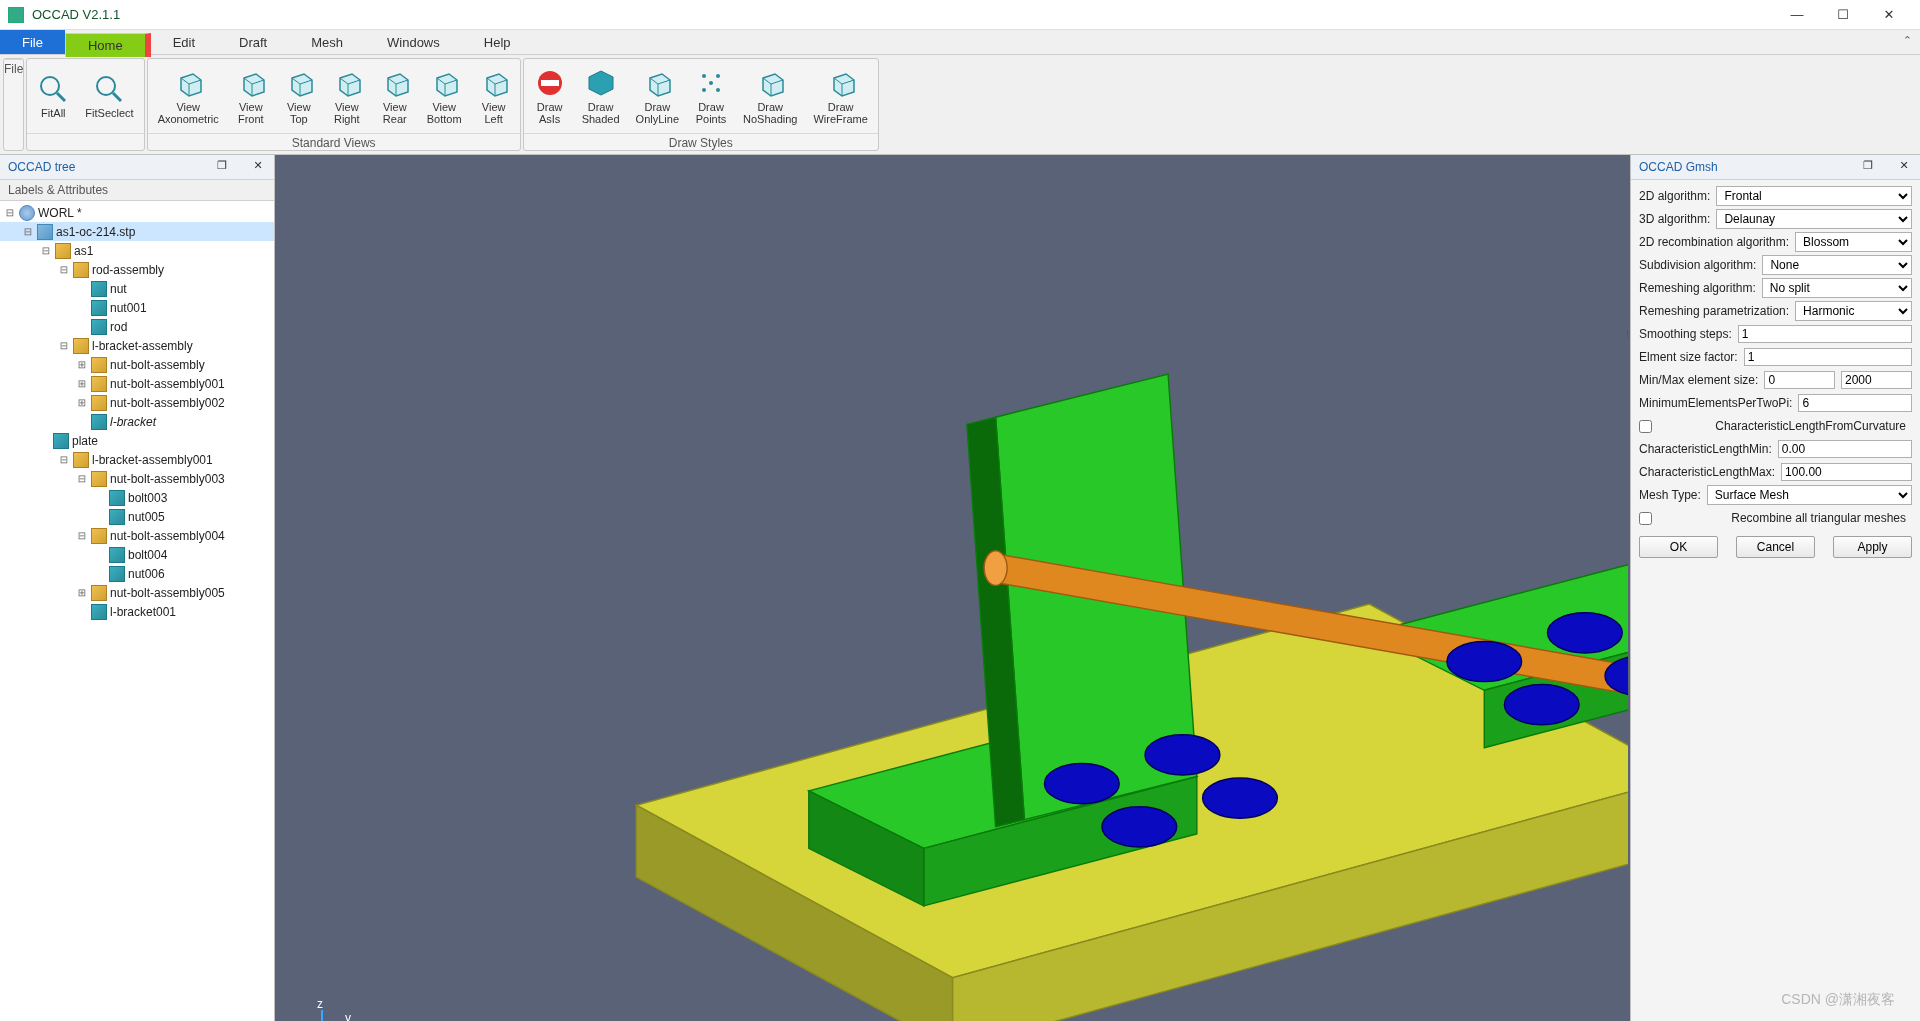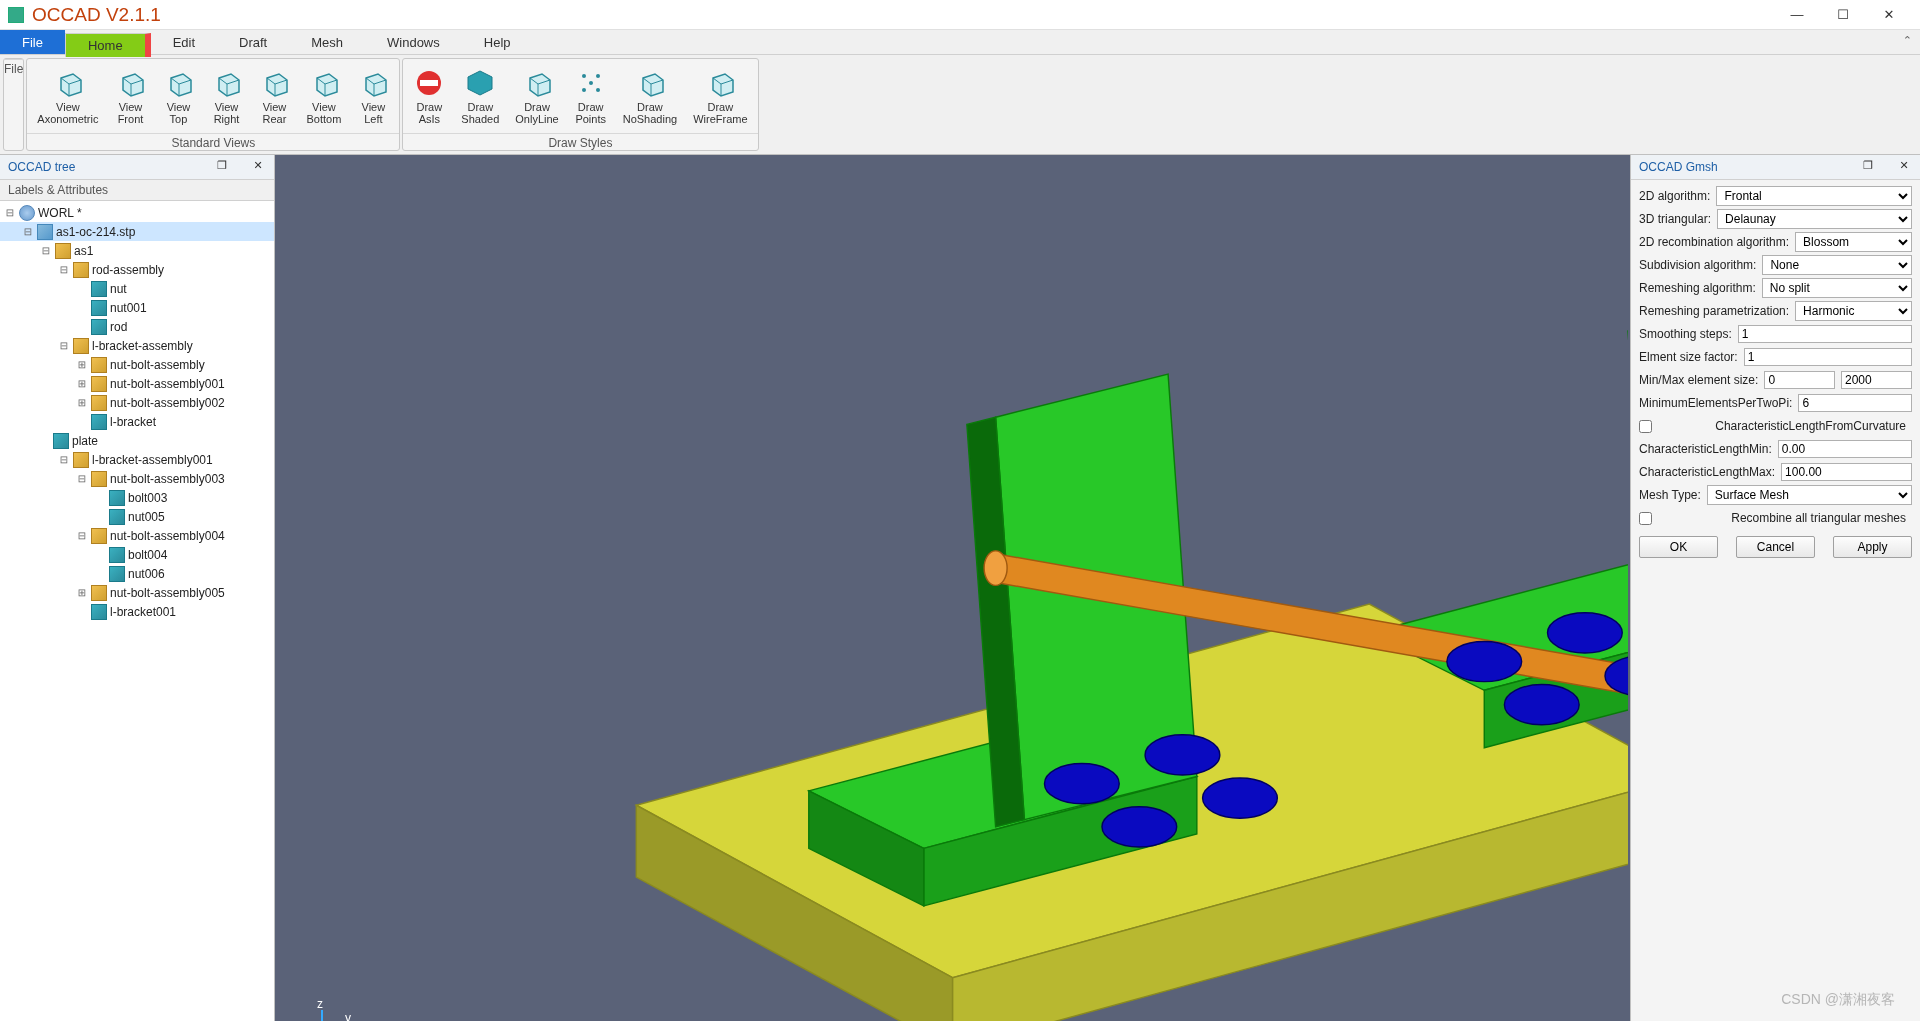"OCCAD V2.1.1" .titlebar .title { color: #c2410c -> #14532d; font-size: 19px -> 13px }
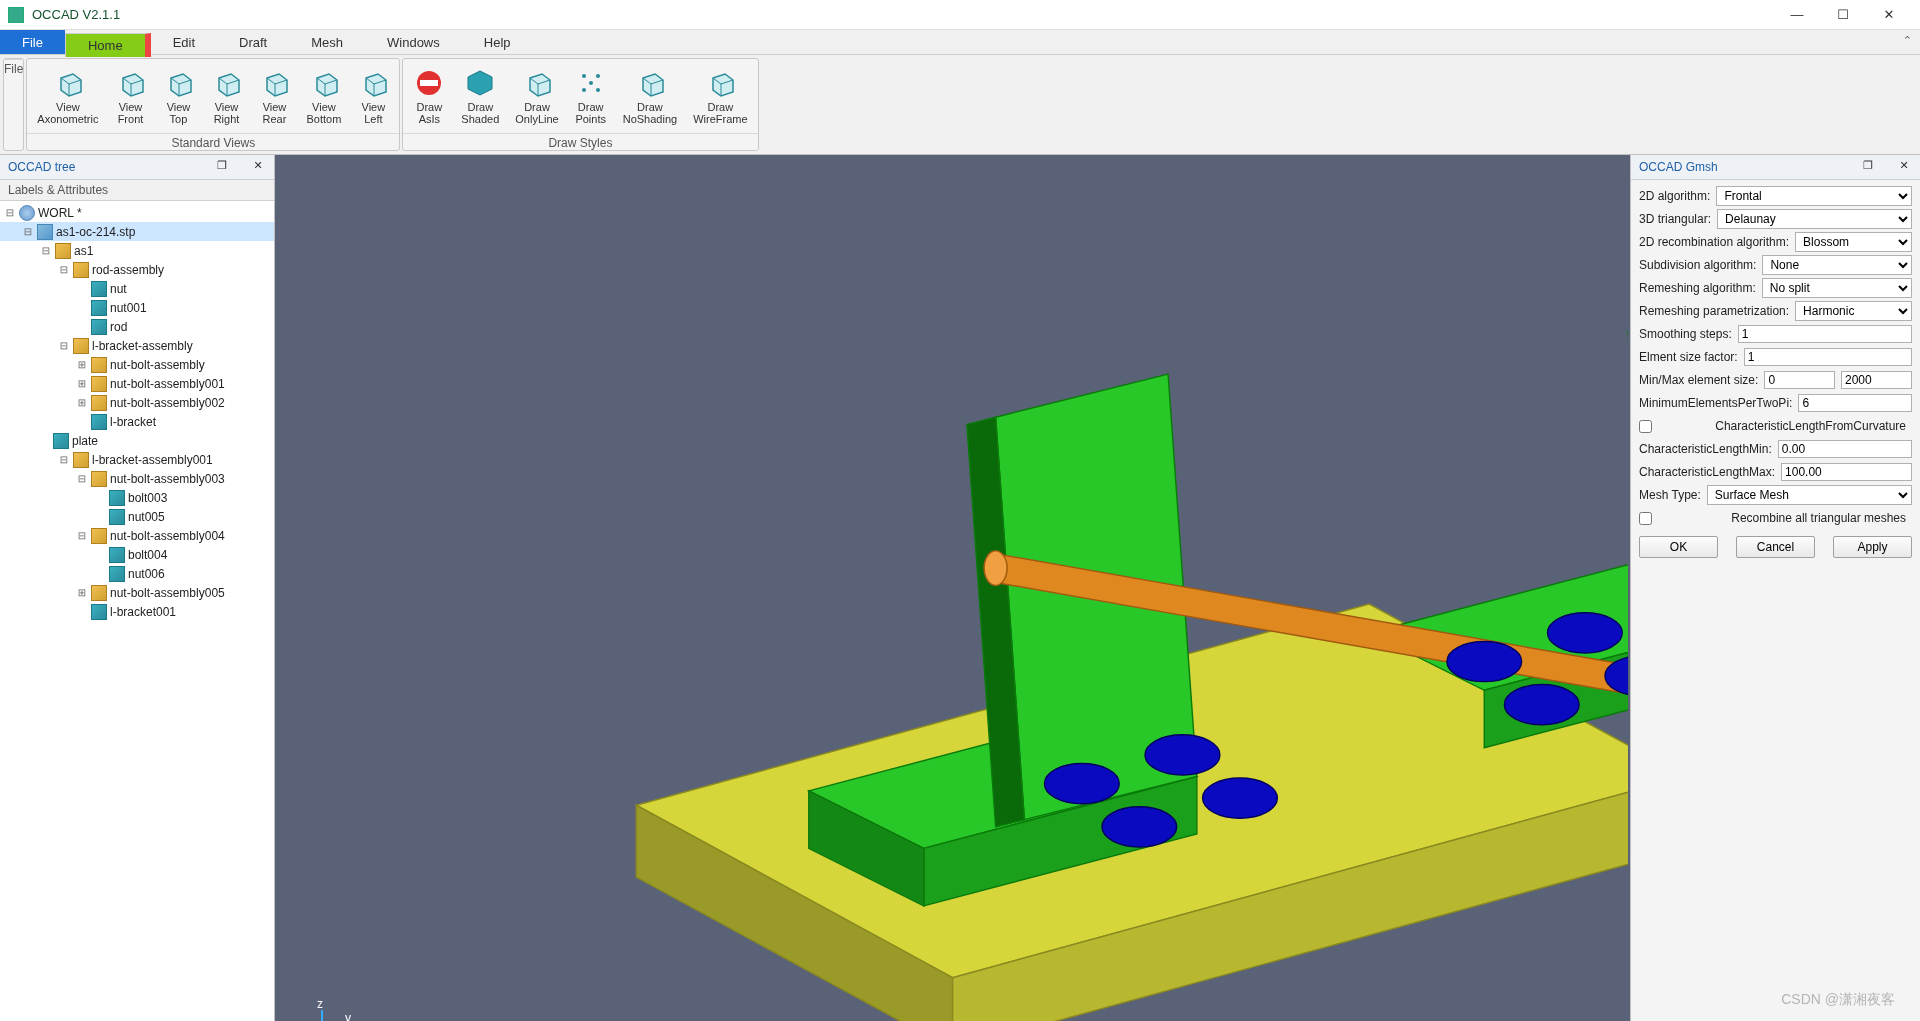"FitAll" div.ribbon-group { html: none -> <div> <div> <div> <div> <svg> <circle></circle> <line></line> </svg> </div> <div>FitAll</div> </div> <div> <div> <svg> <circle></circle> <line></line> </svg> </div> <div>FitSeclect</div> </div> </div> <div>&nbsp;</div> </div> }
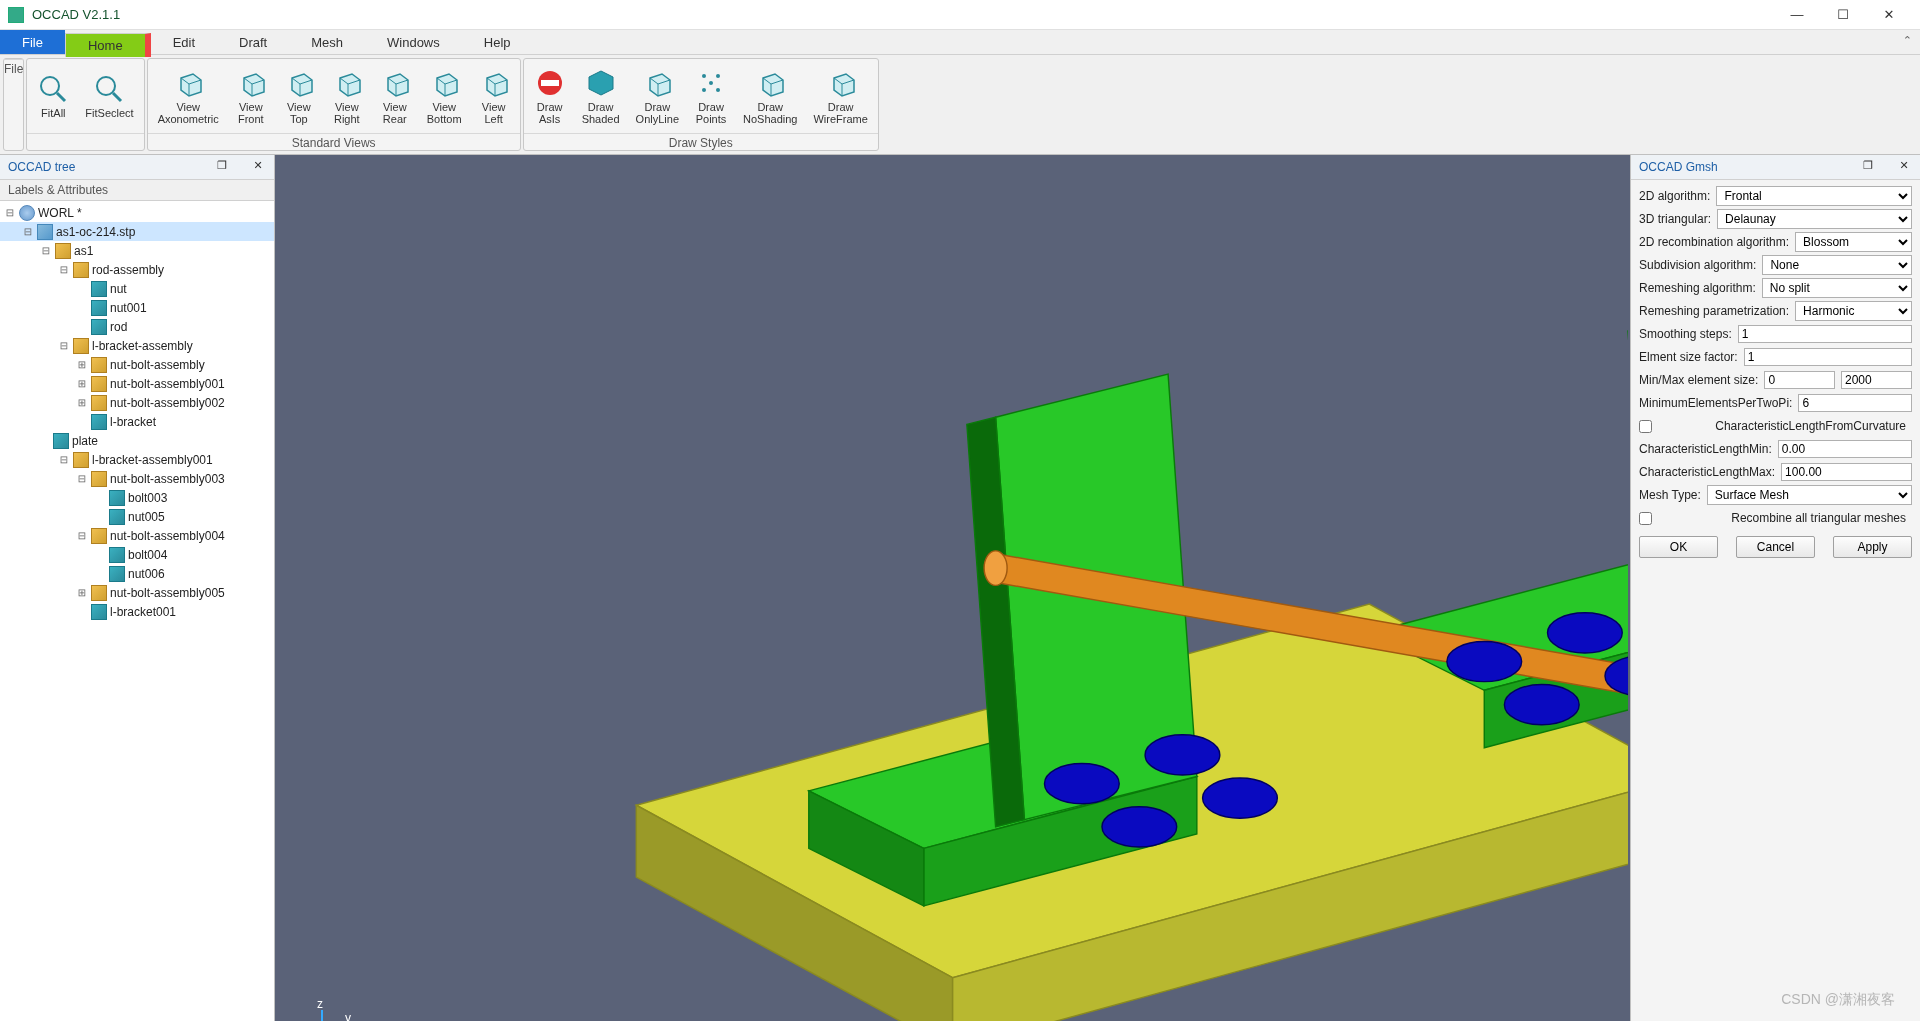"3D triangular:" label { text: triangular -> algorithm }
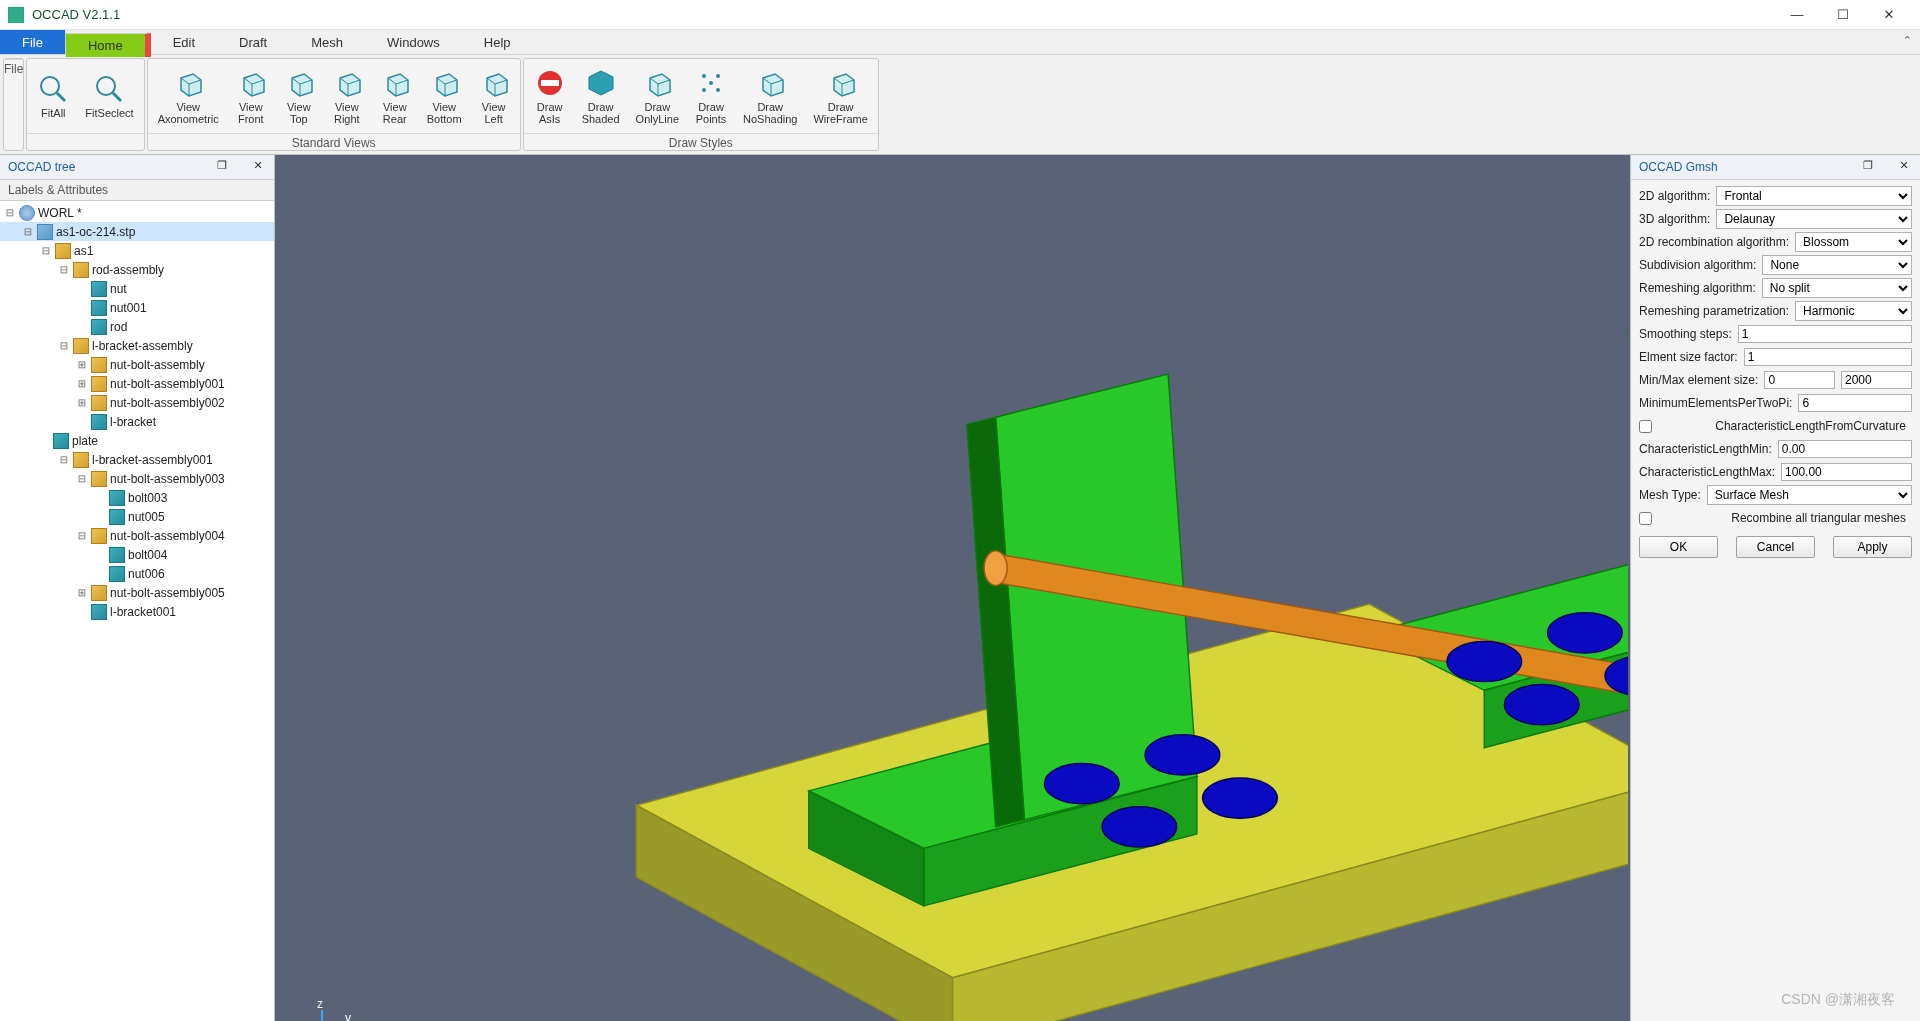"l-bracket" div.tree-row { font-style: none -> italic }
